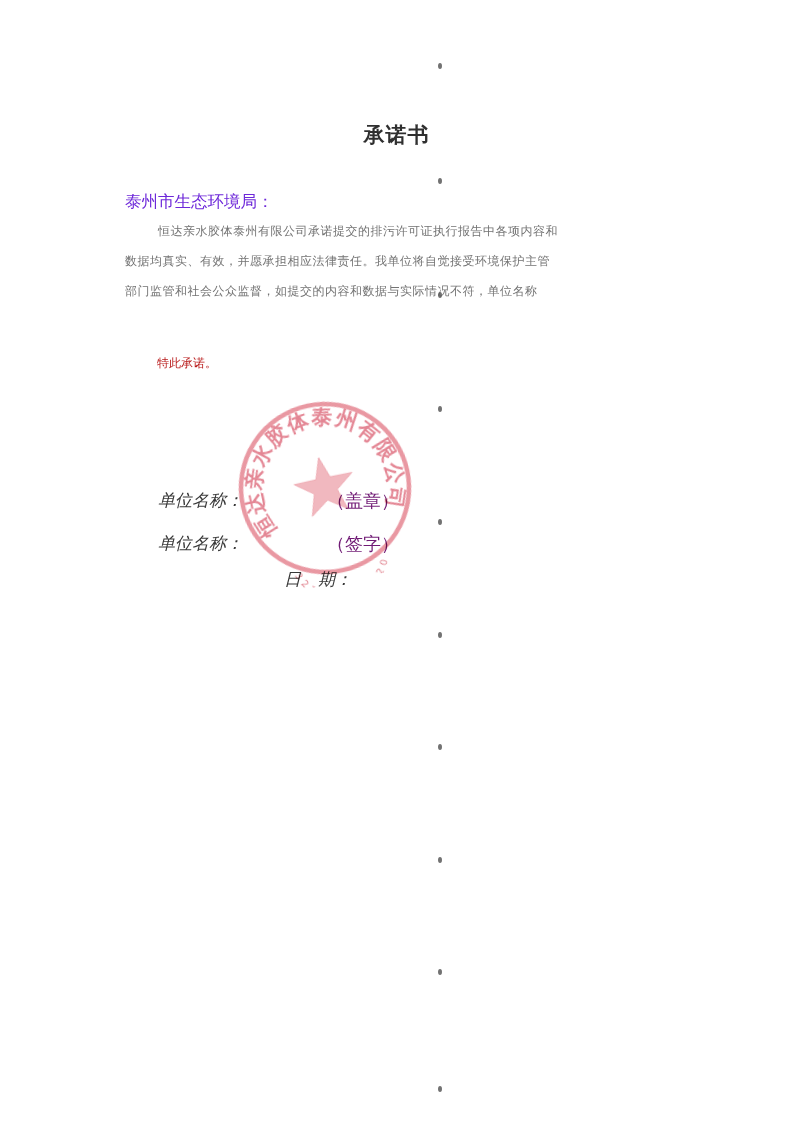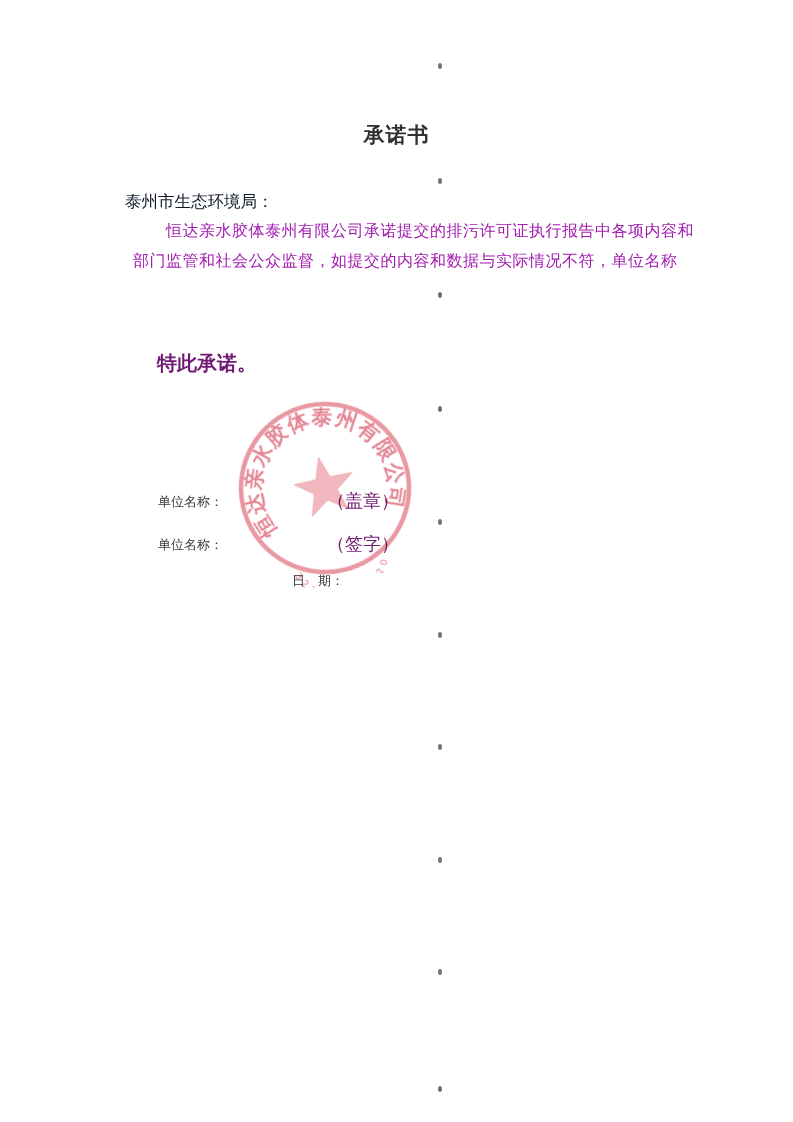"泰州市生态环境局：" .salutation { color: #0f172a -> #6d28d9 }
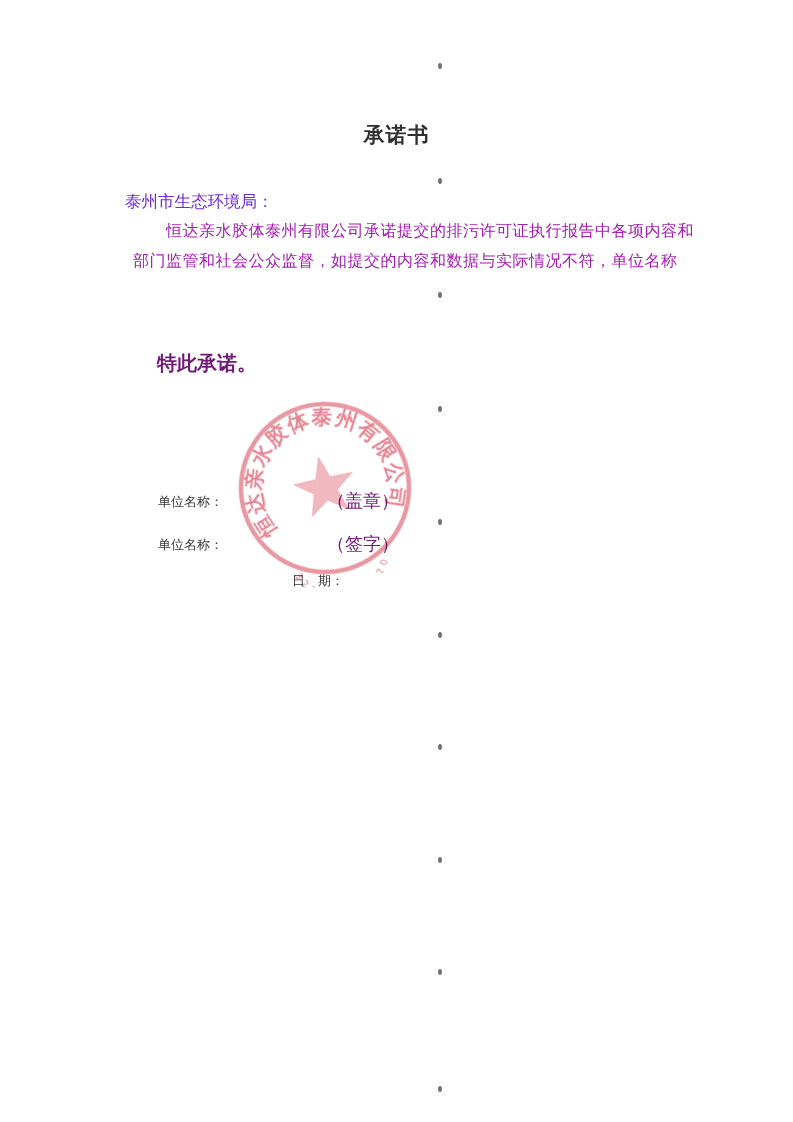"恒达亲水胶体泰州有限公司承诺提交的排污许可证执行报告中各项内容和" .body-line { color: #a21caf -> #737373; font-size: 16px -> 12px; margin-left: 8px -> none }
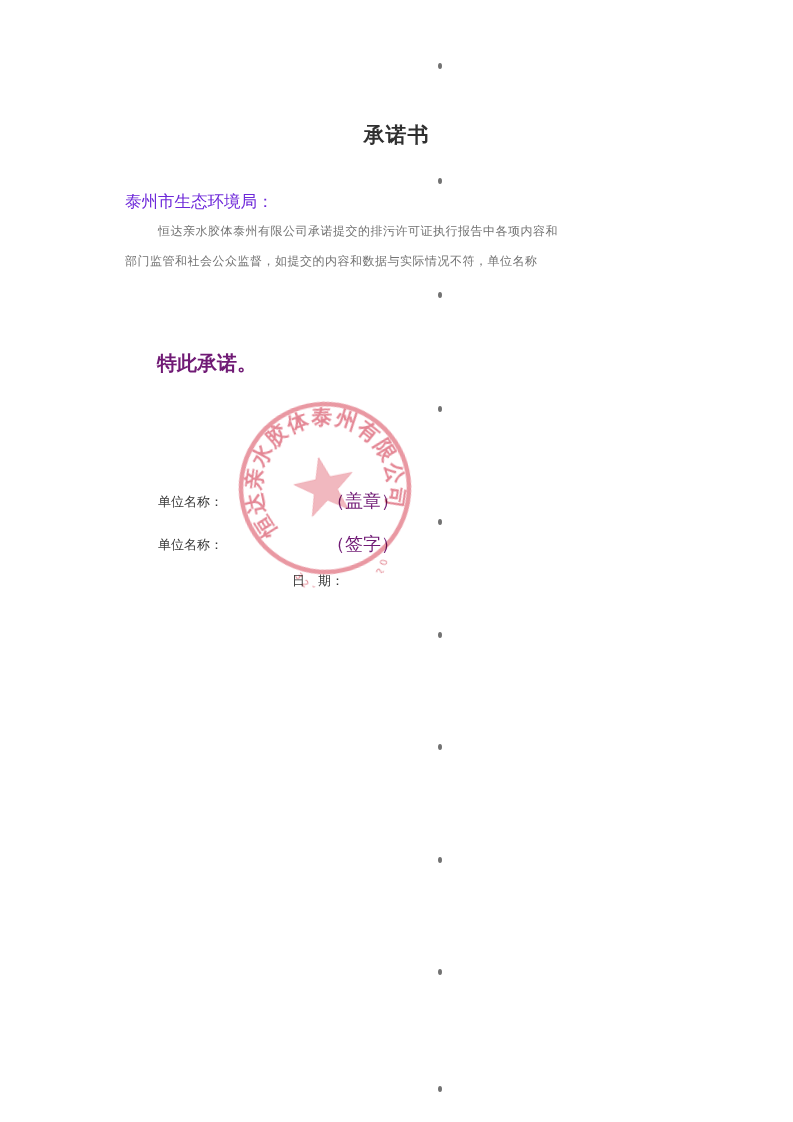"数据均真实、有效，并愿承担相应法律责任。我单位将自觉接受环境保护主管" div.body-line { html: none -> <div>数据均真实、有效，并愿承担相应法律责任。我单位将自觉接受环境保护主管</div> }
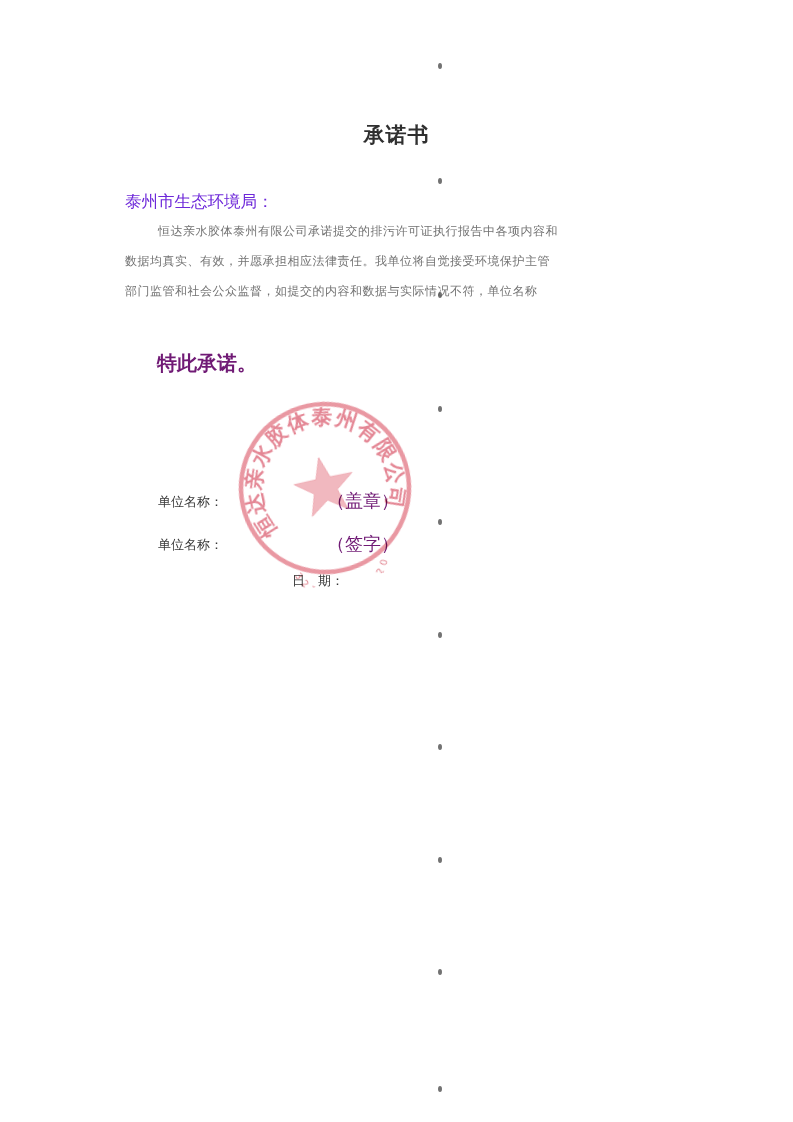"特此承诺。" .closing { color: #701a75 -> #b91c1c; font-size: 20px -> 12px; font-weight: bold -> none }
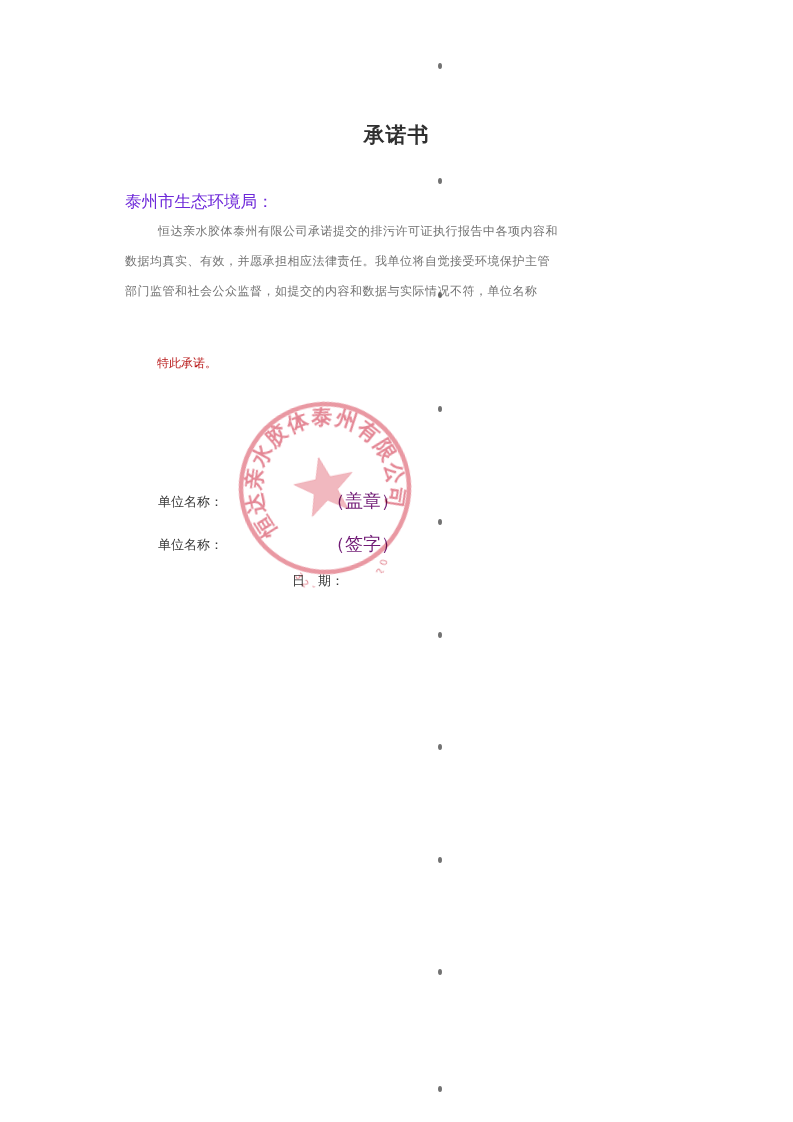"单位名称：" .sig-row .sig-label { font-size: 13px -> 17px; font-style: none -> italic }
